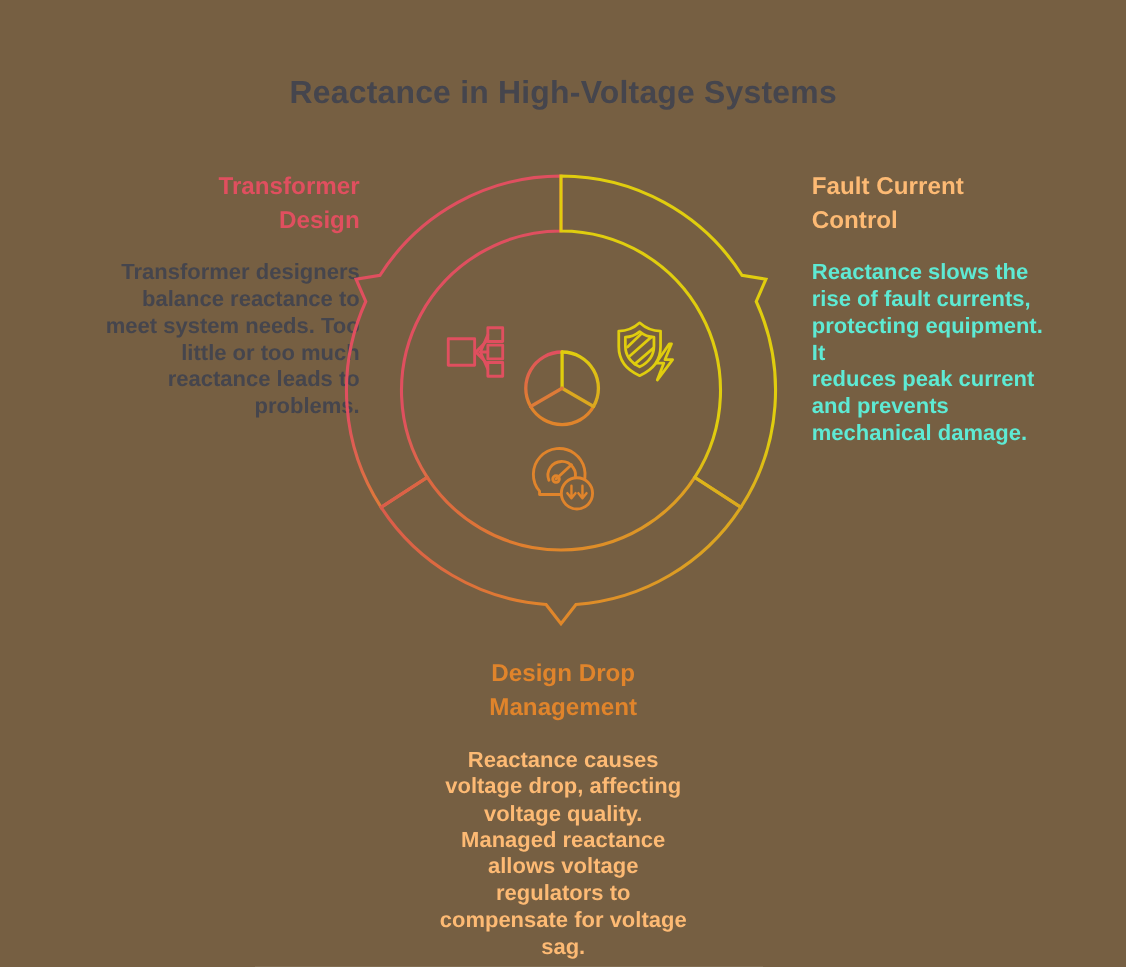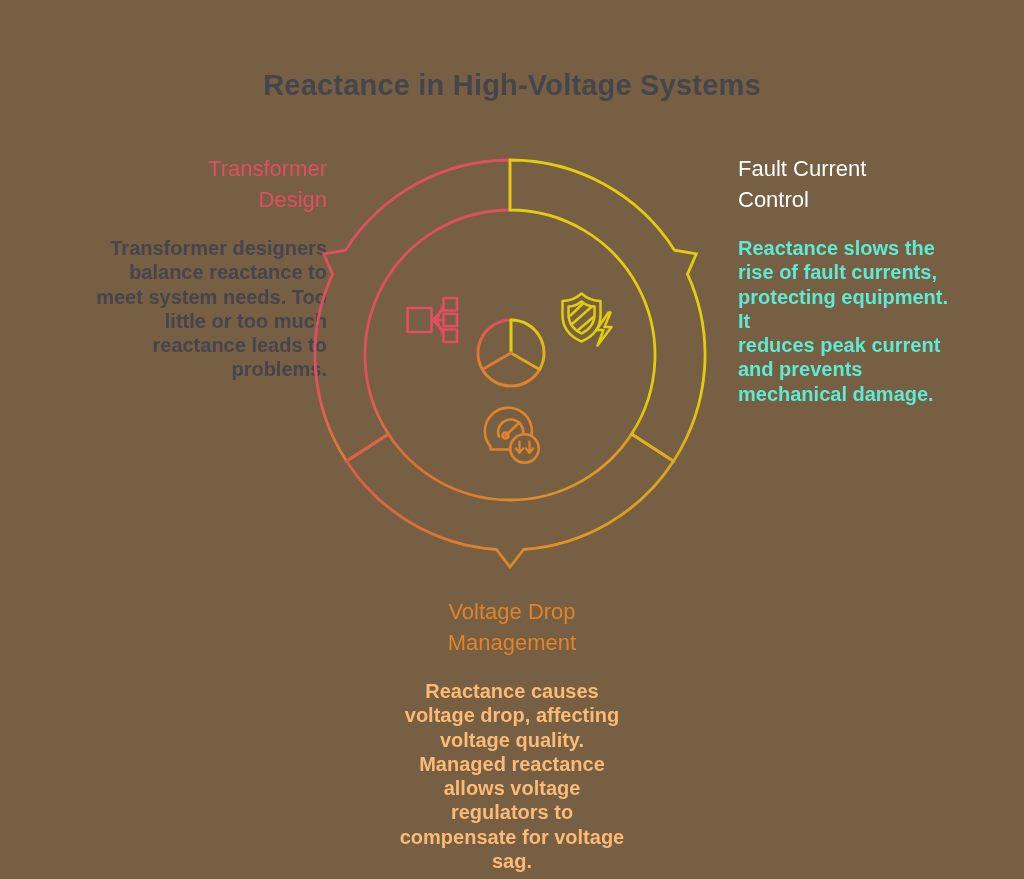"Transformer" .block h2 { font-weight: 400 -> 700 }
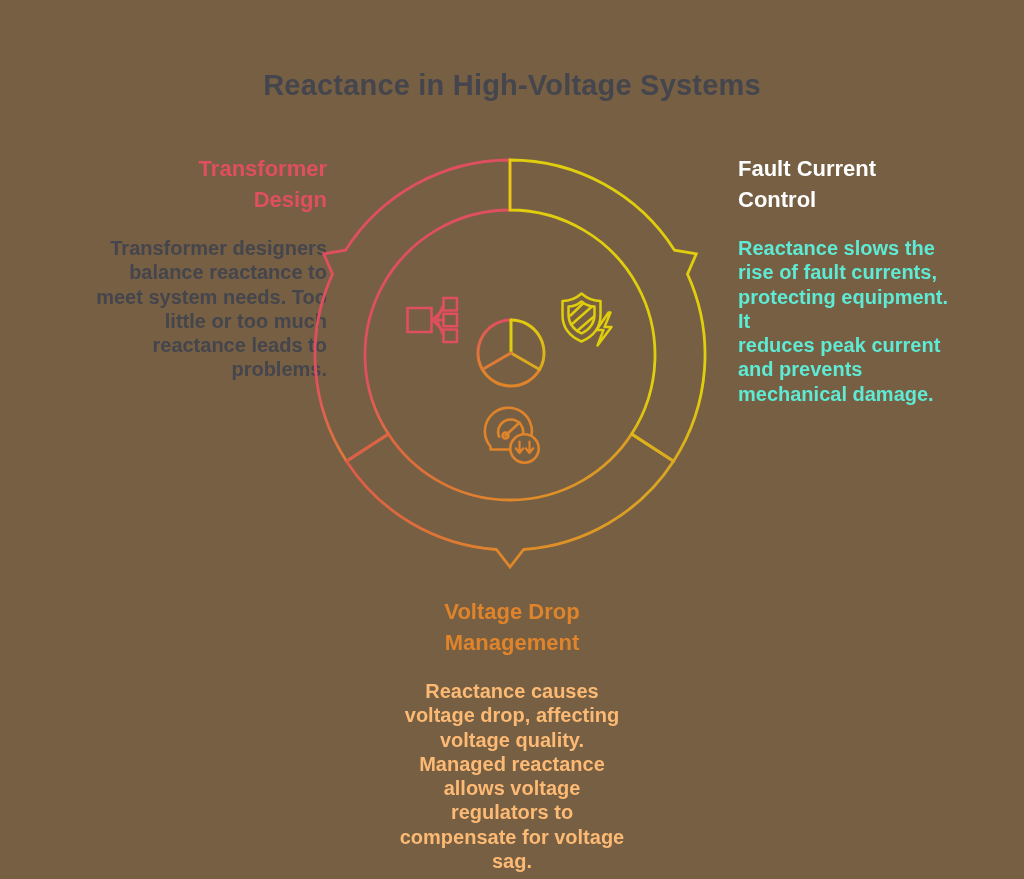"Fault Current" h2 { color: #ffffff -> #fdba74 }
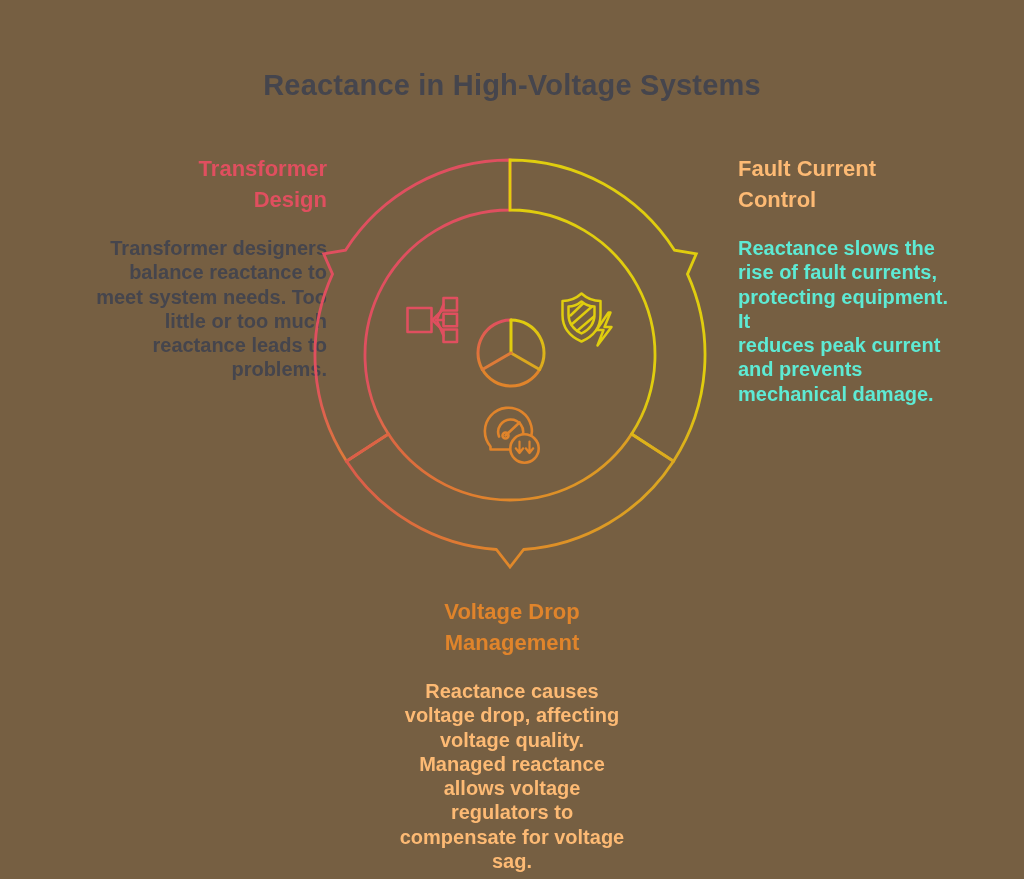"Voltage Drop" h2 { text: Voltage -> Design }
